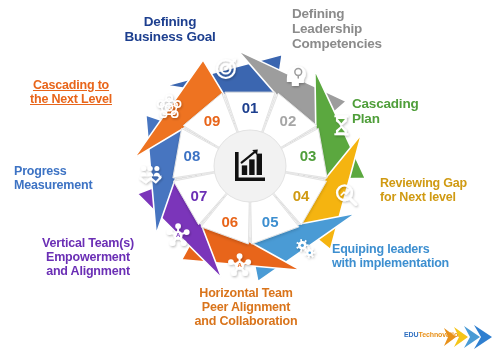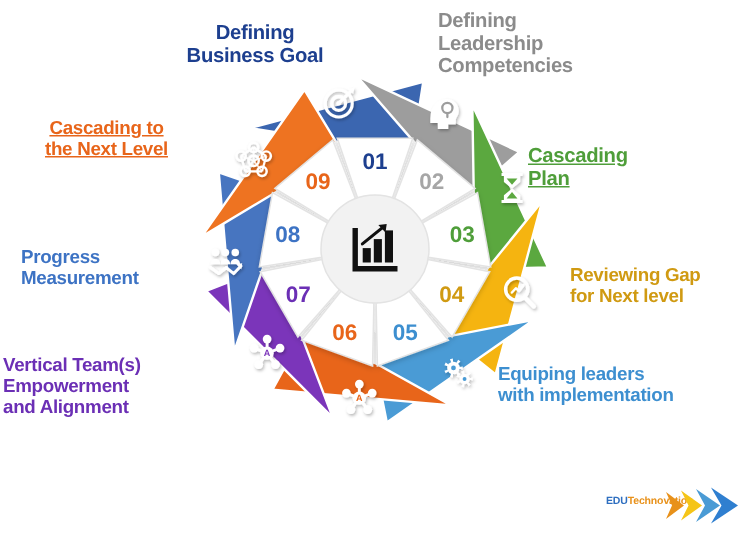"Cascading" div.lbl { text-decoration: underline -> none }
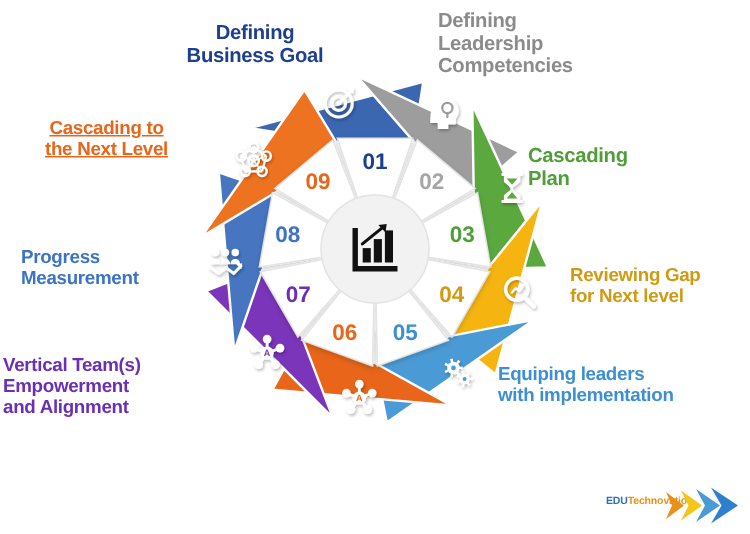"Vertical Team(s)" .lbl-vertical-team { left: 2px -> 17px; text-align: left -> center }
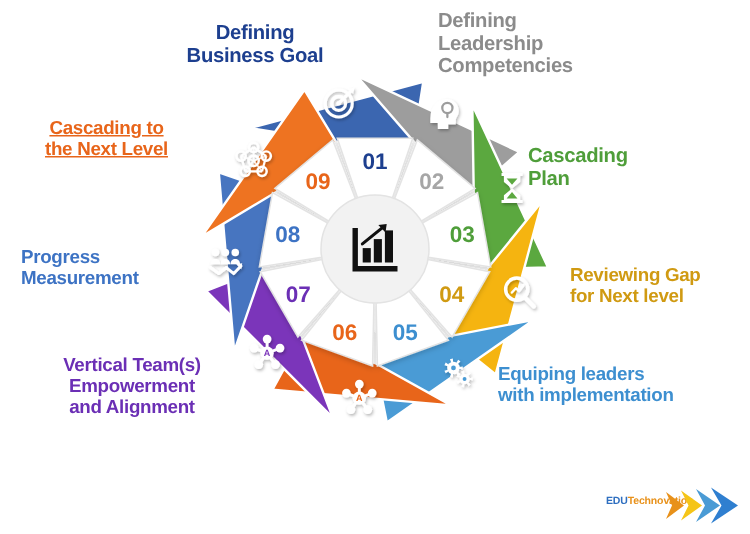"Horizontal Team" div.lbl { html: none -> <div>Horizontal Team Peer Alignment and Collaboration</div> }
